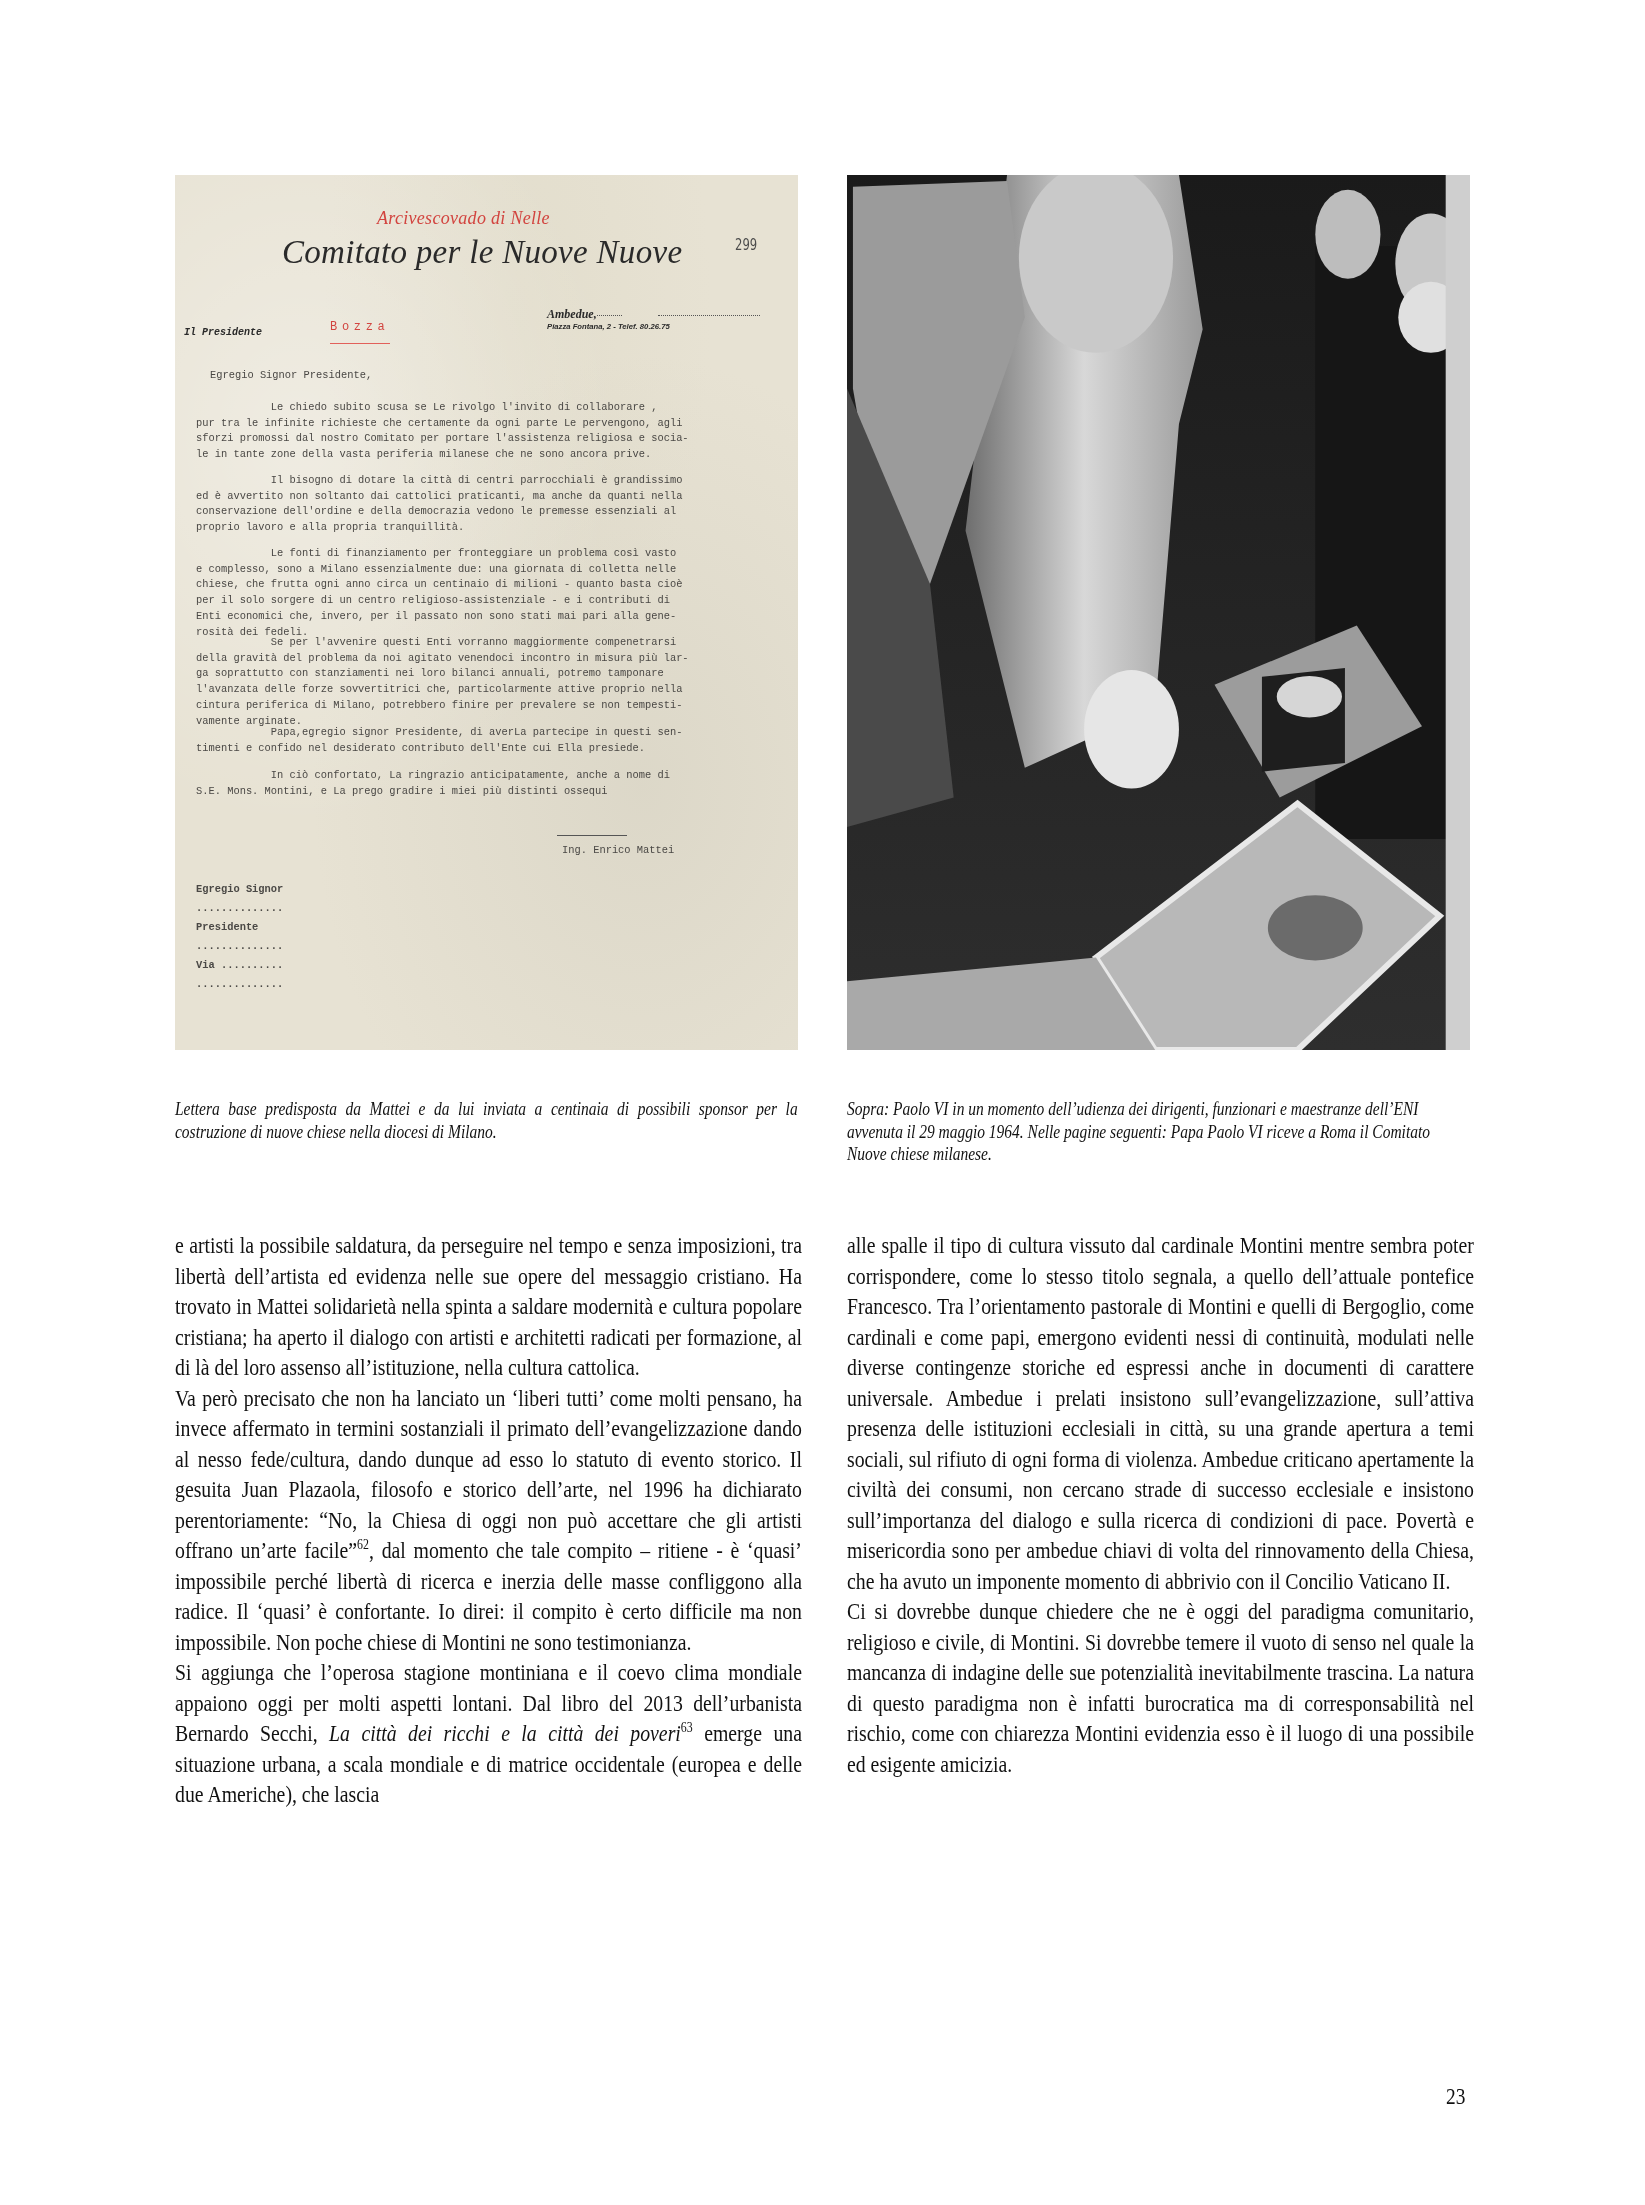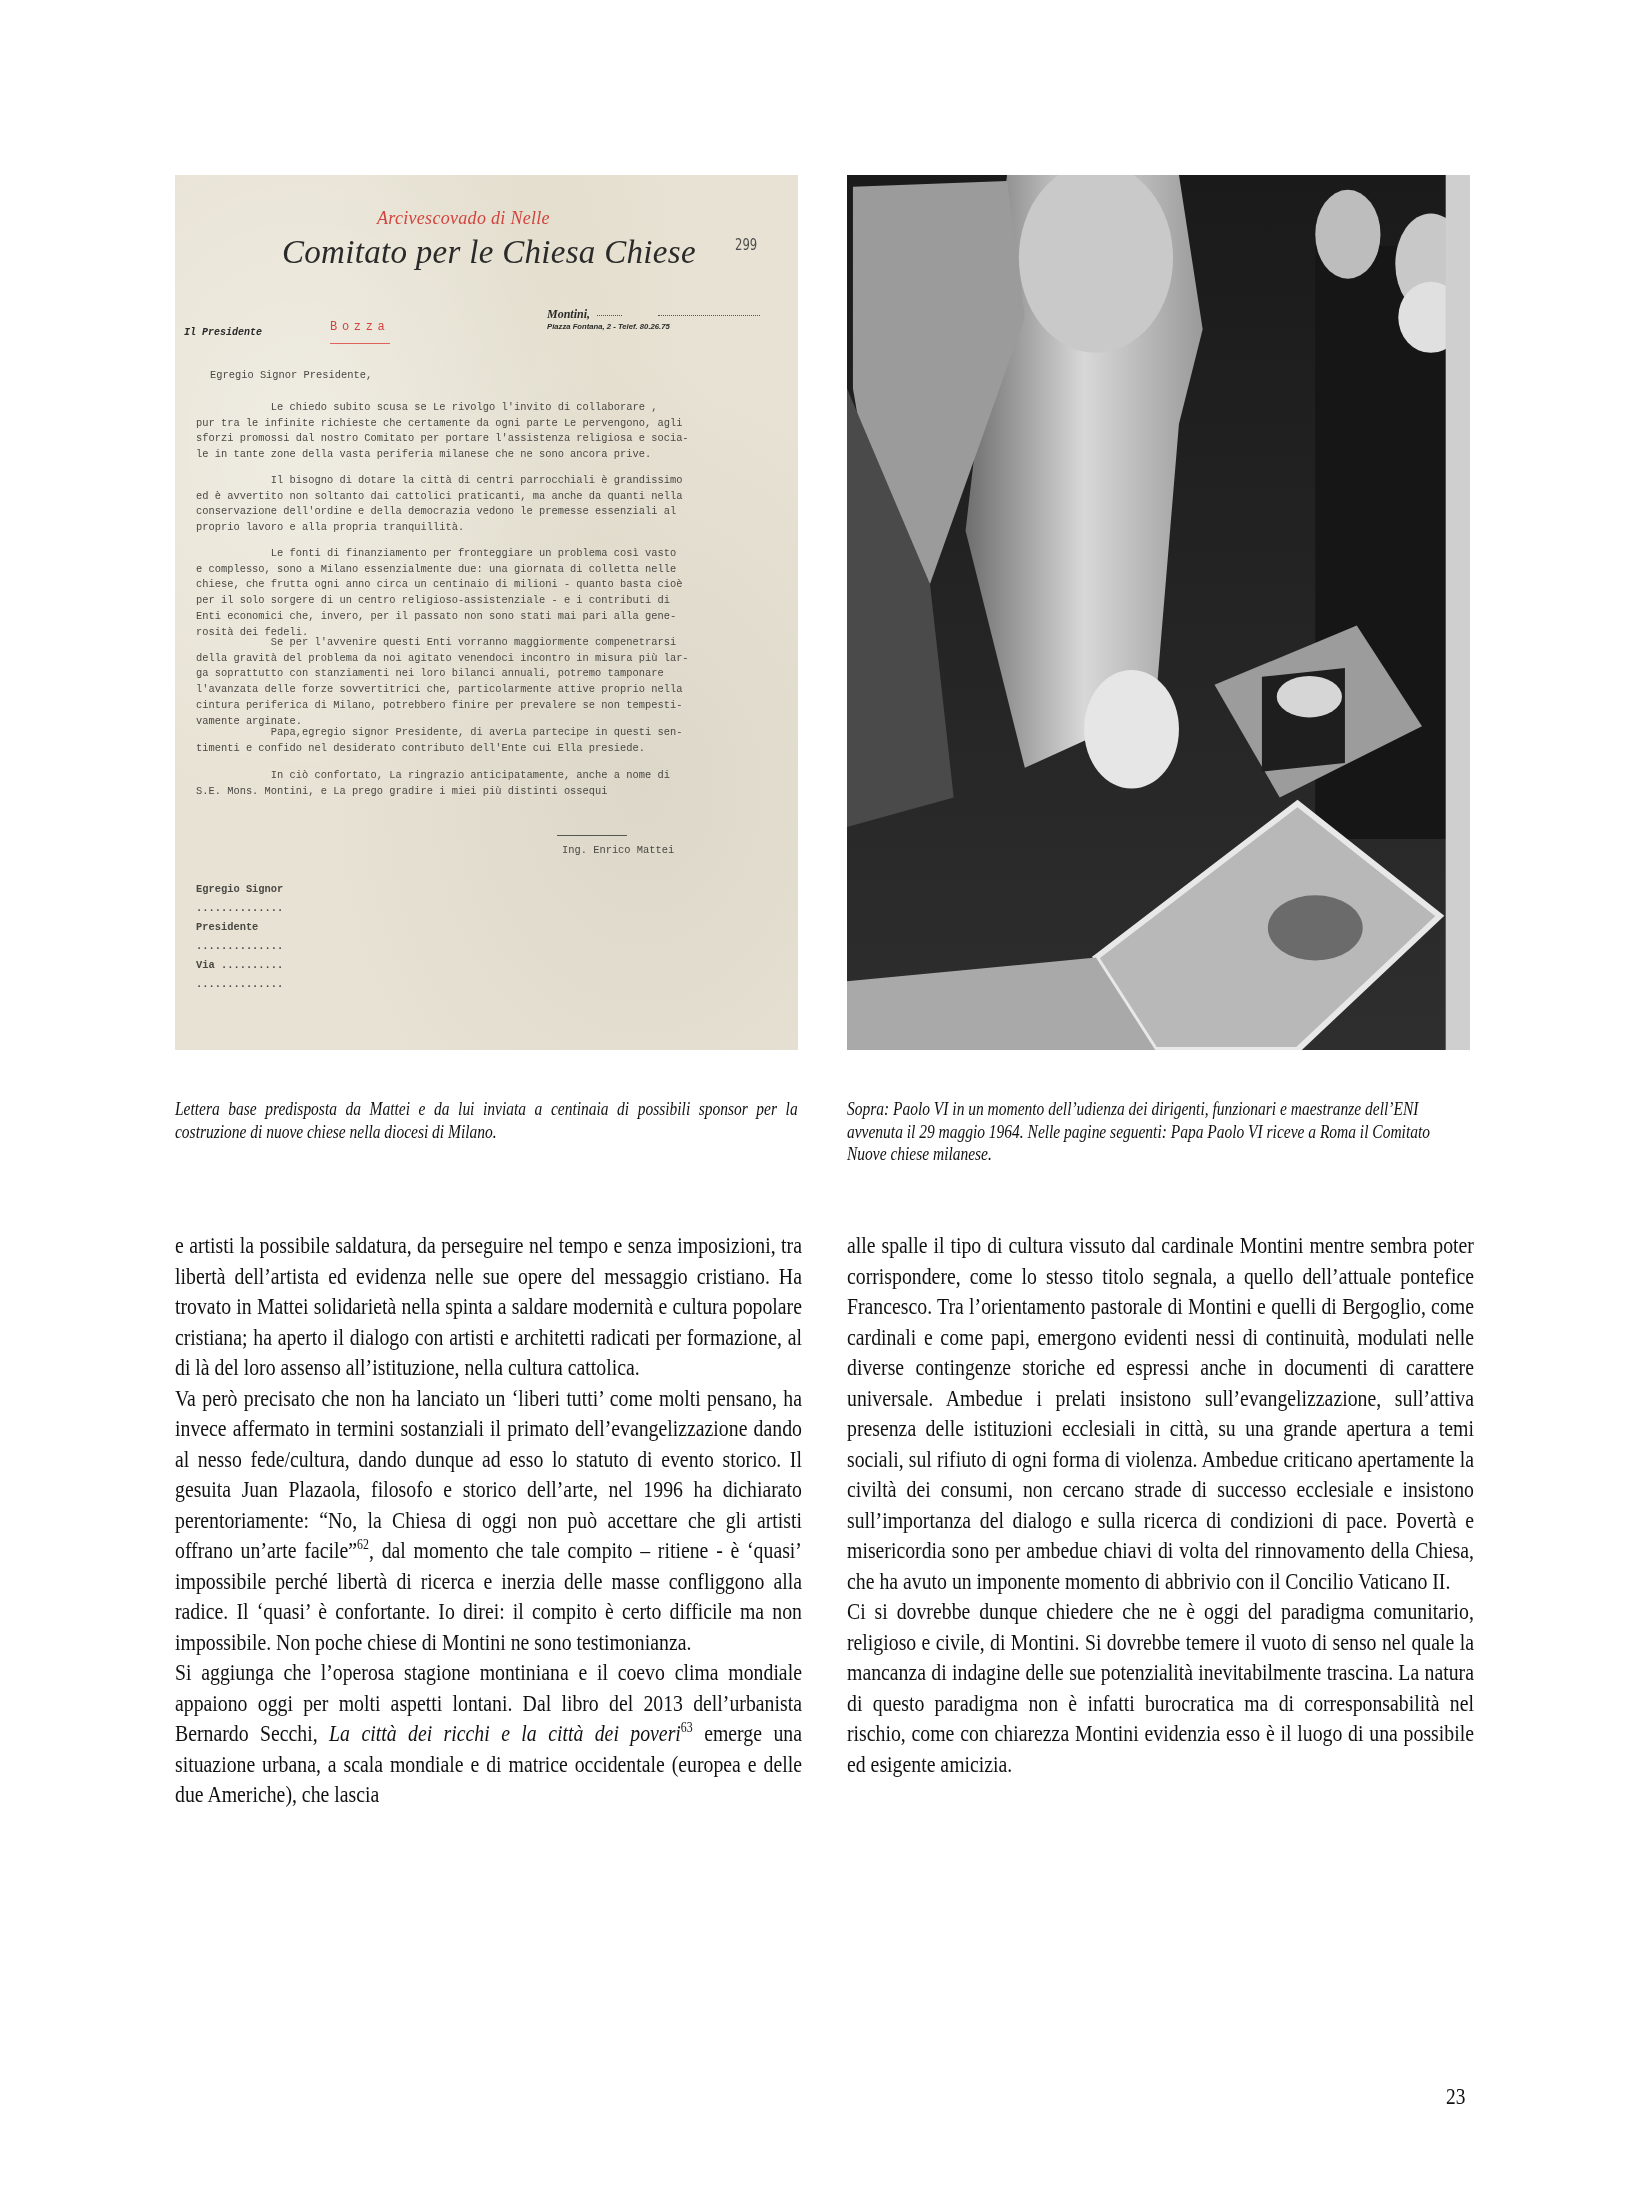"Comitato per le Chiesa Chiese" div.lh-title { text: Chiesa Chiese -> Nuove Nuove }
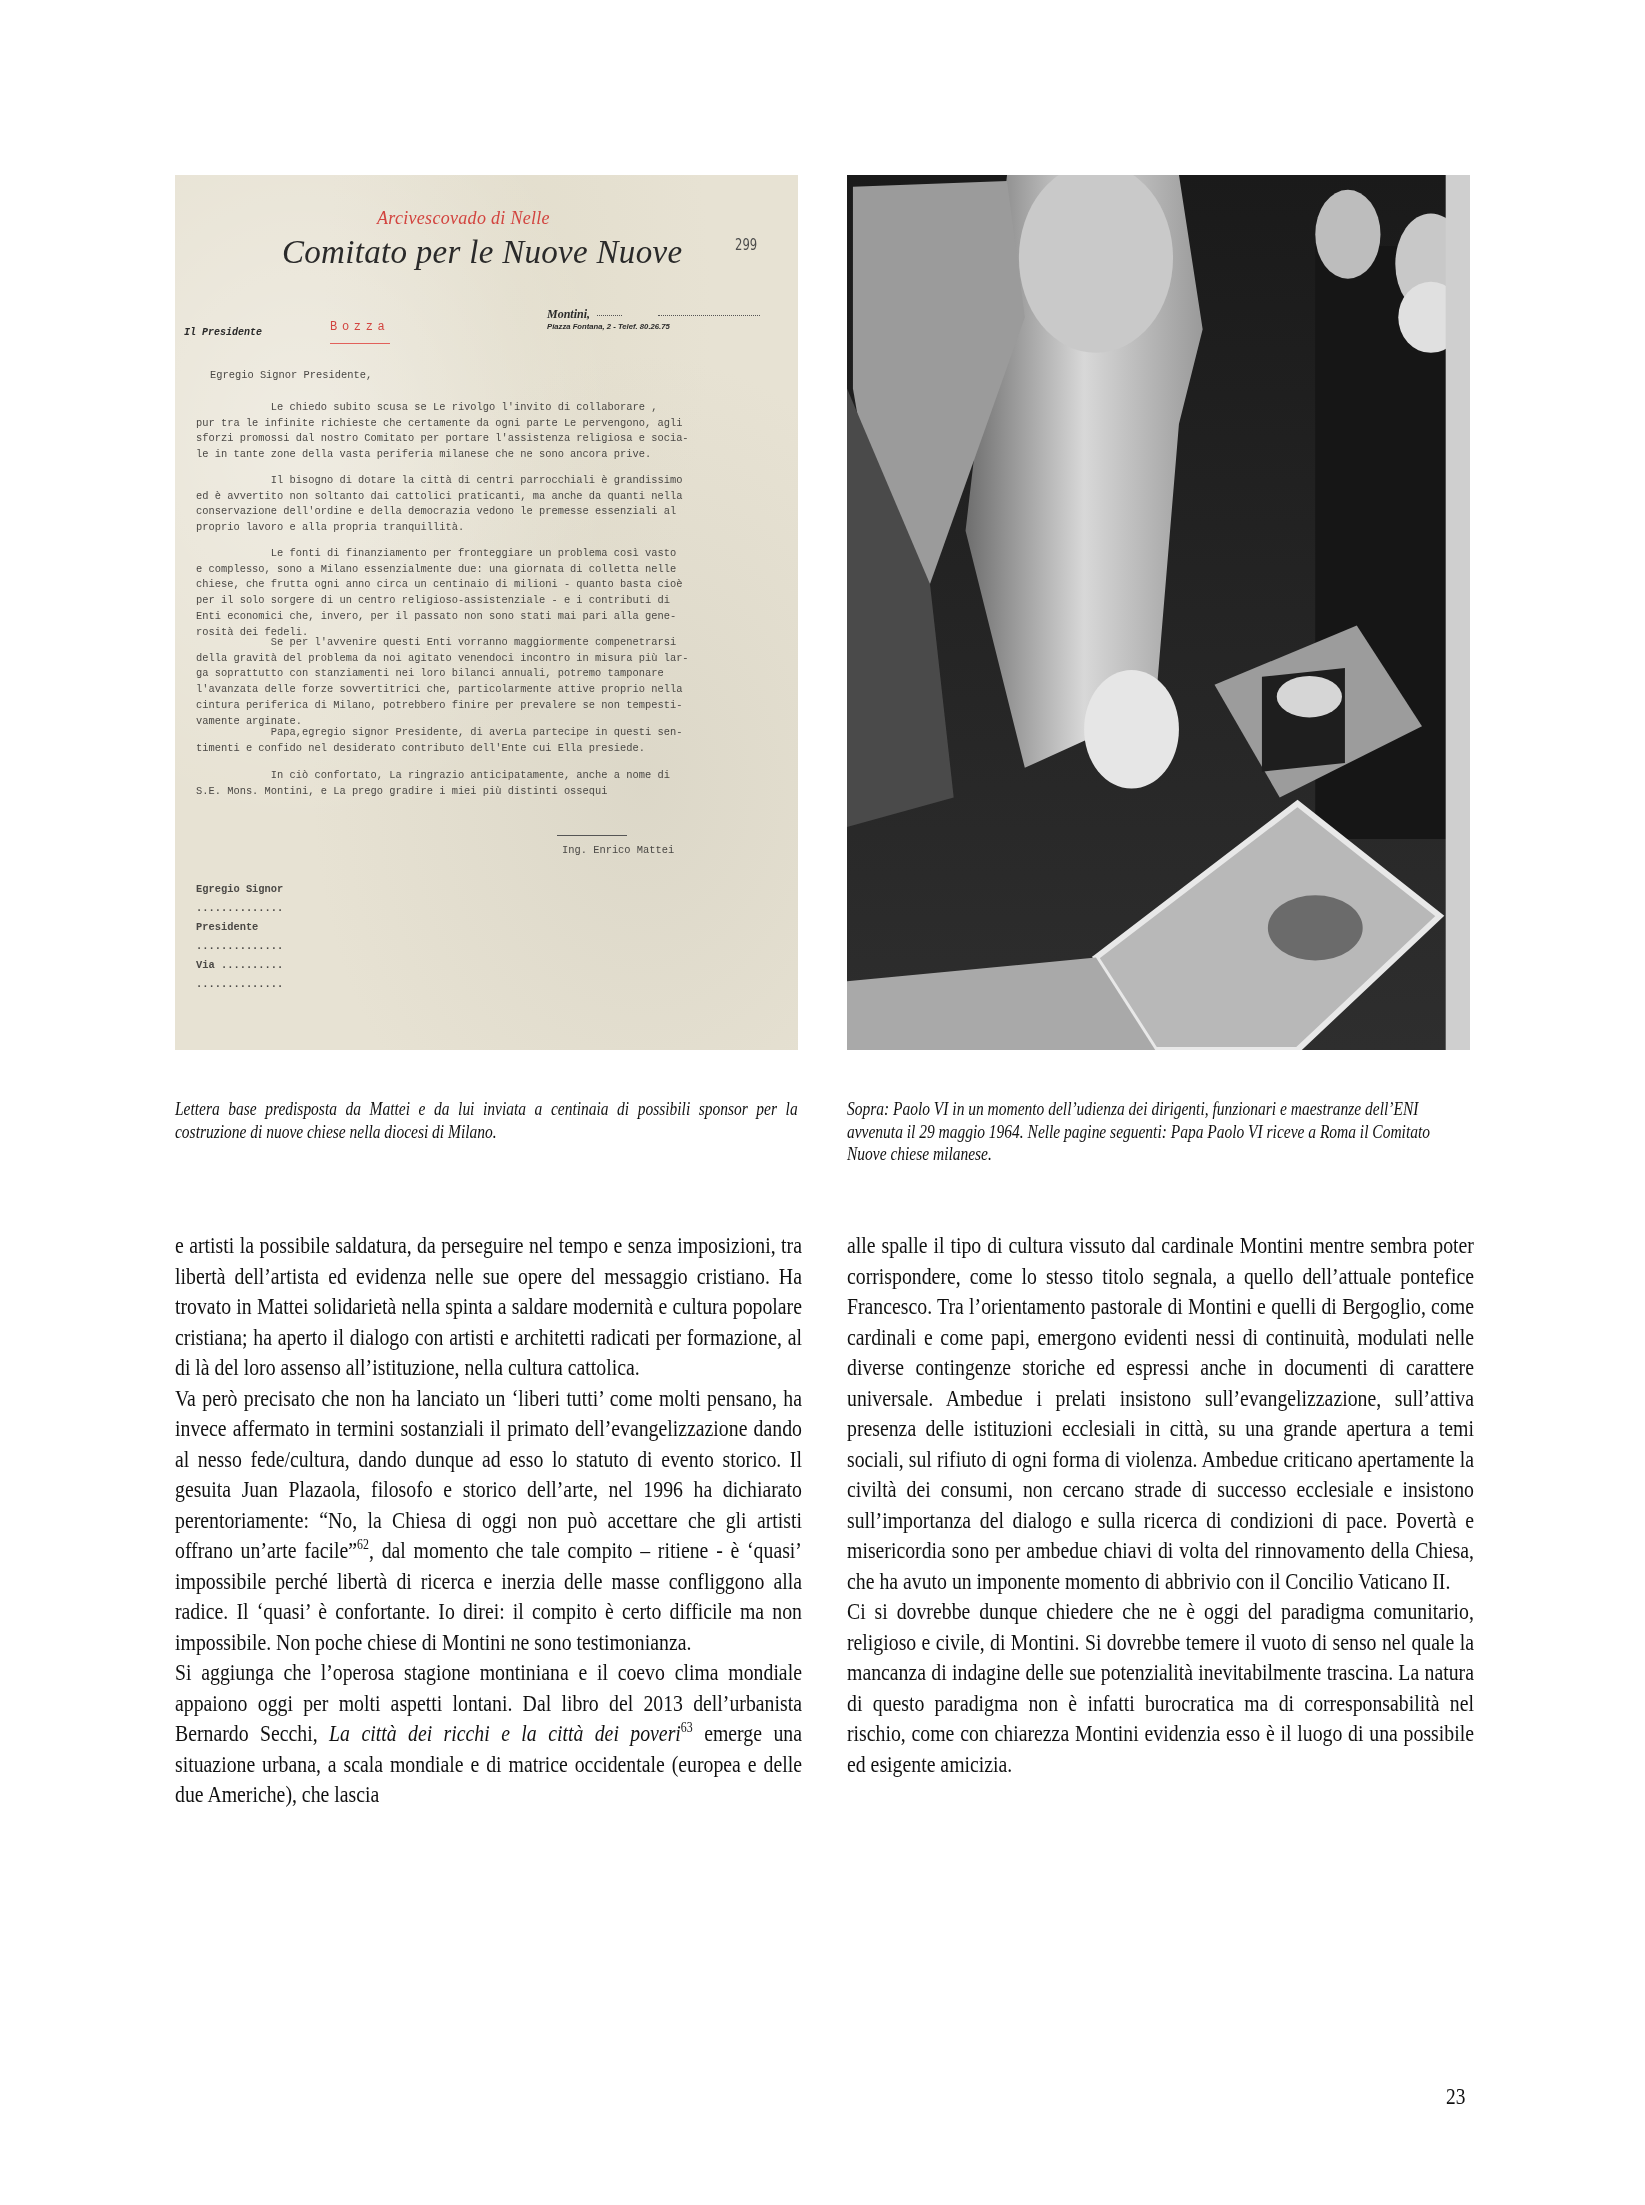"Montini," div.lh-milano { text: Montini -> Ambedue }
